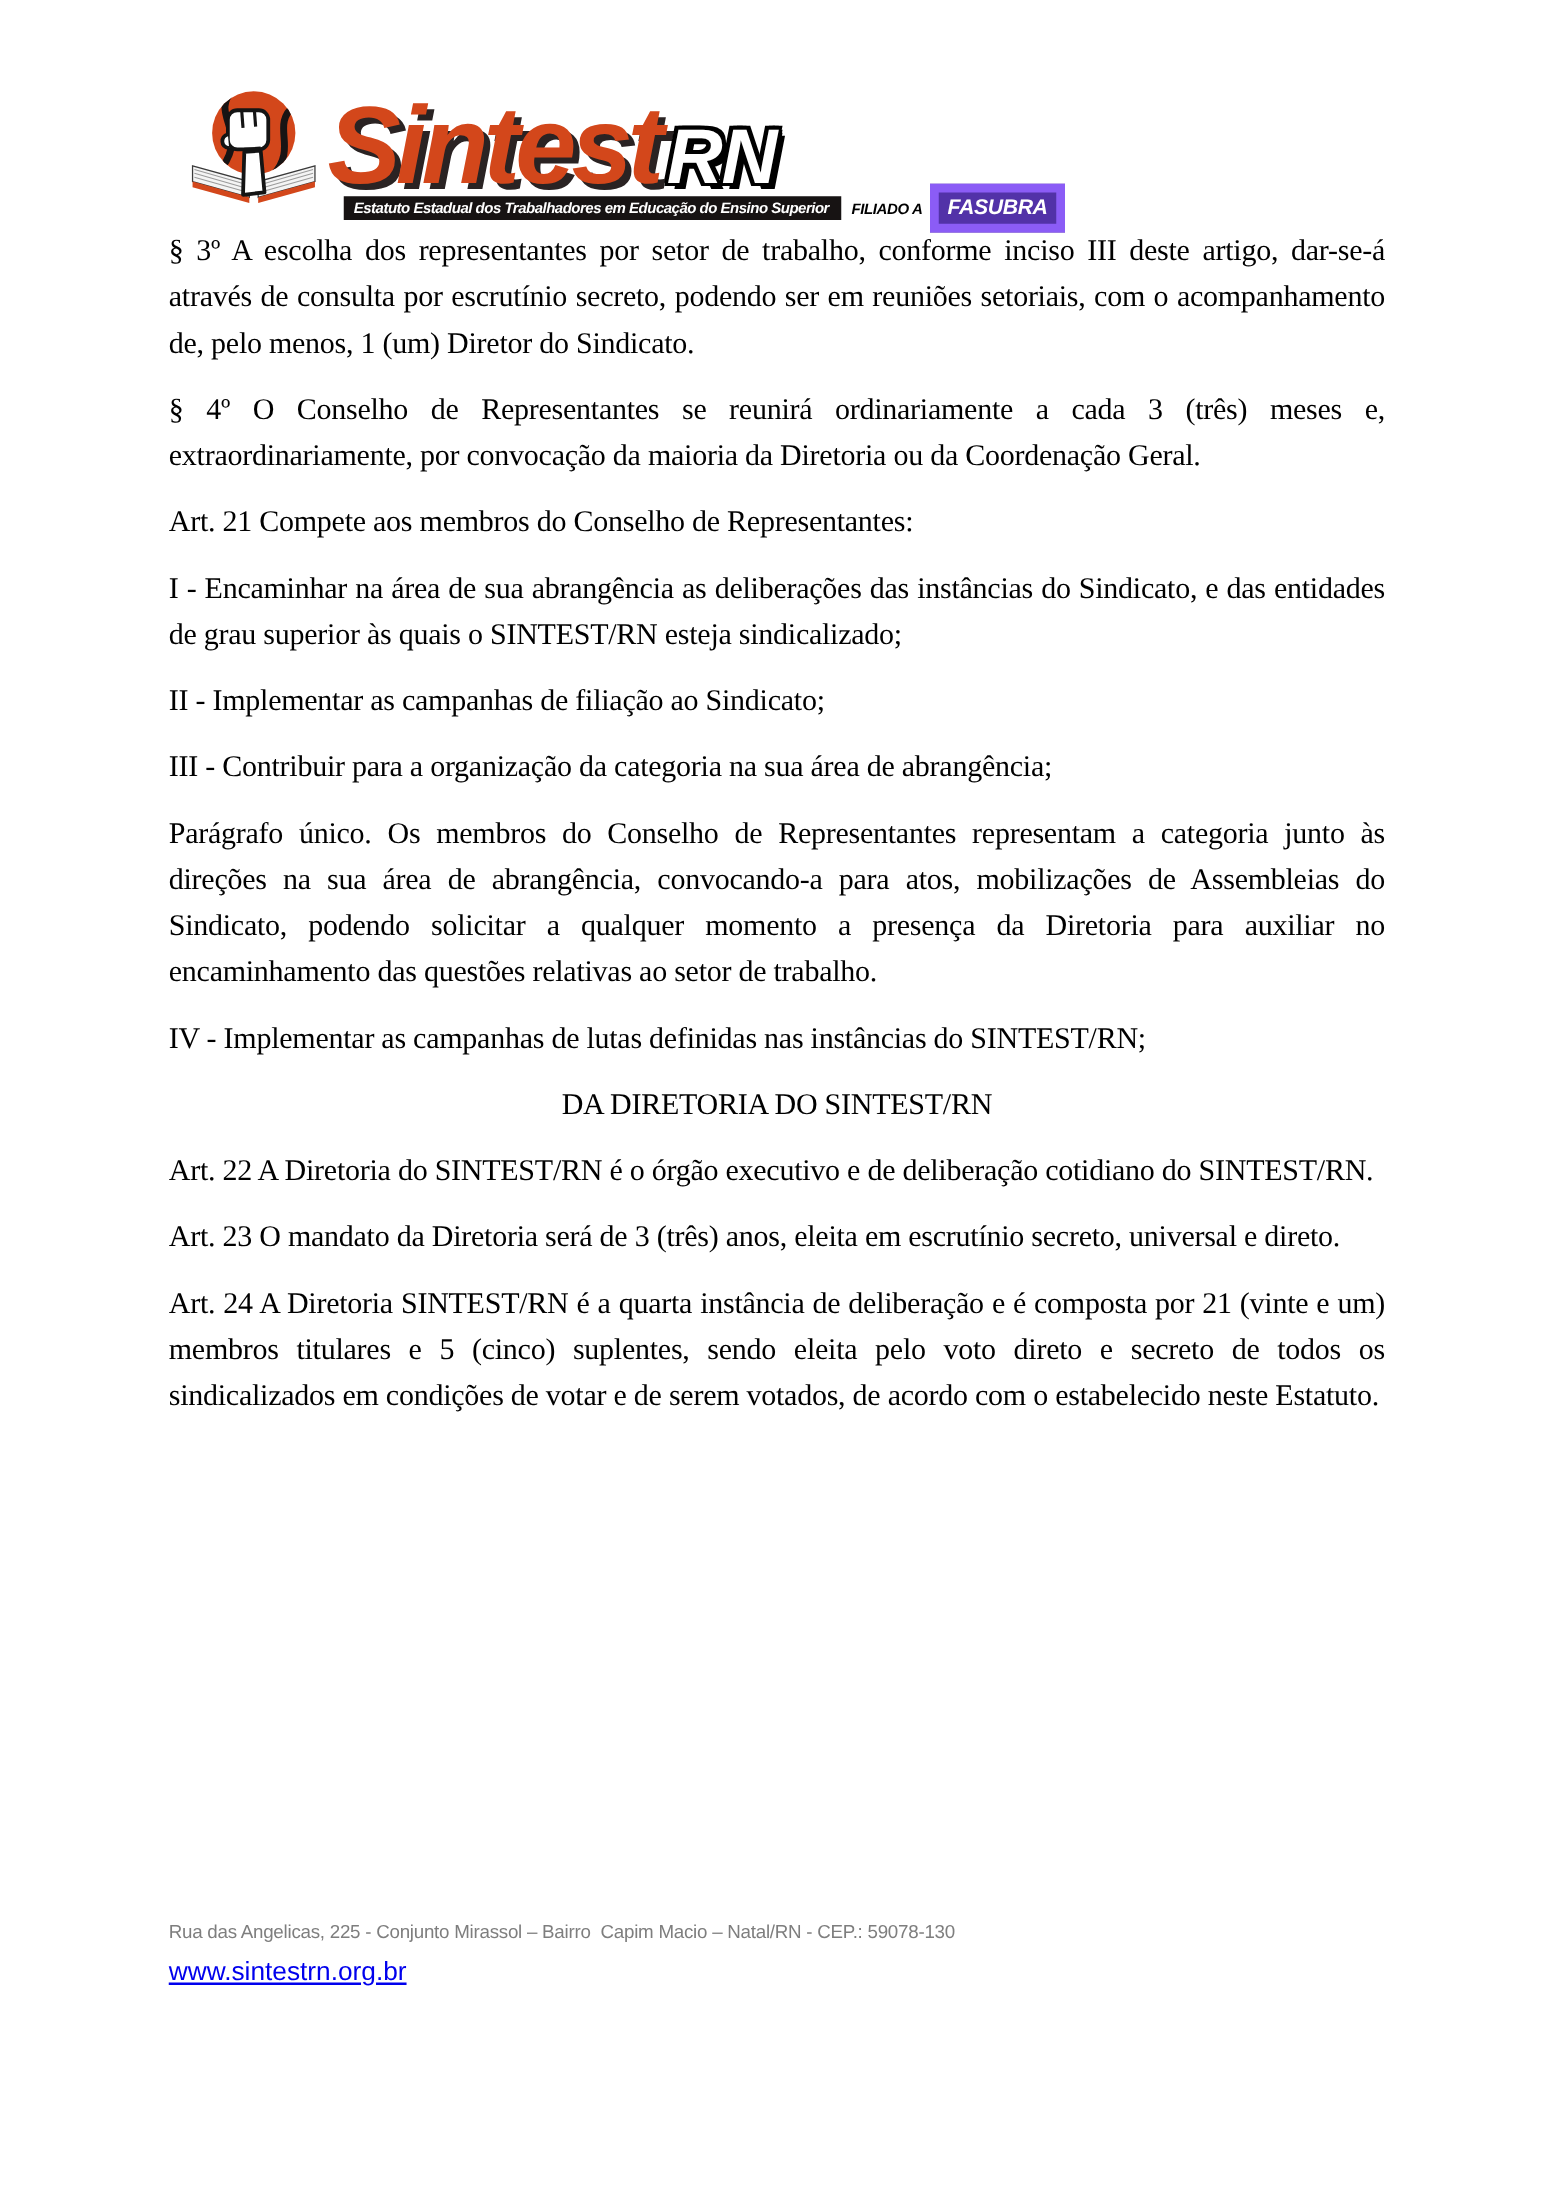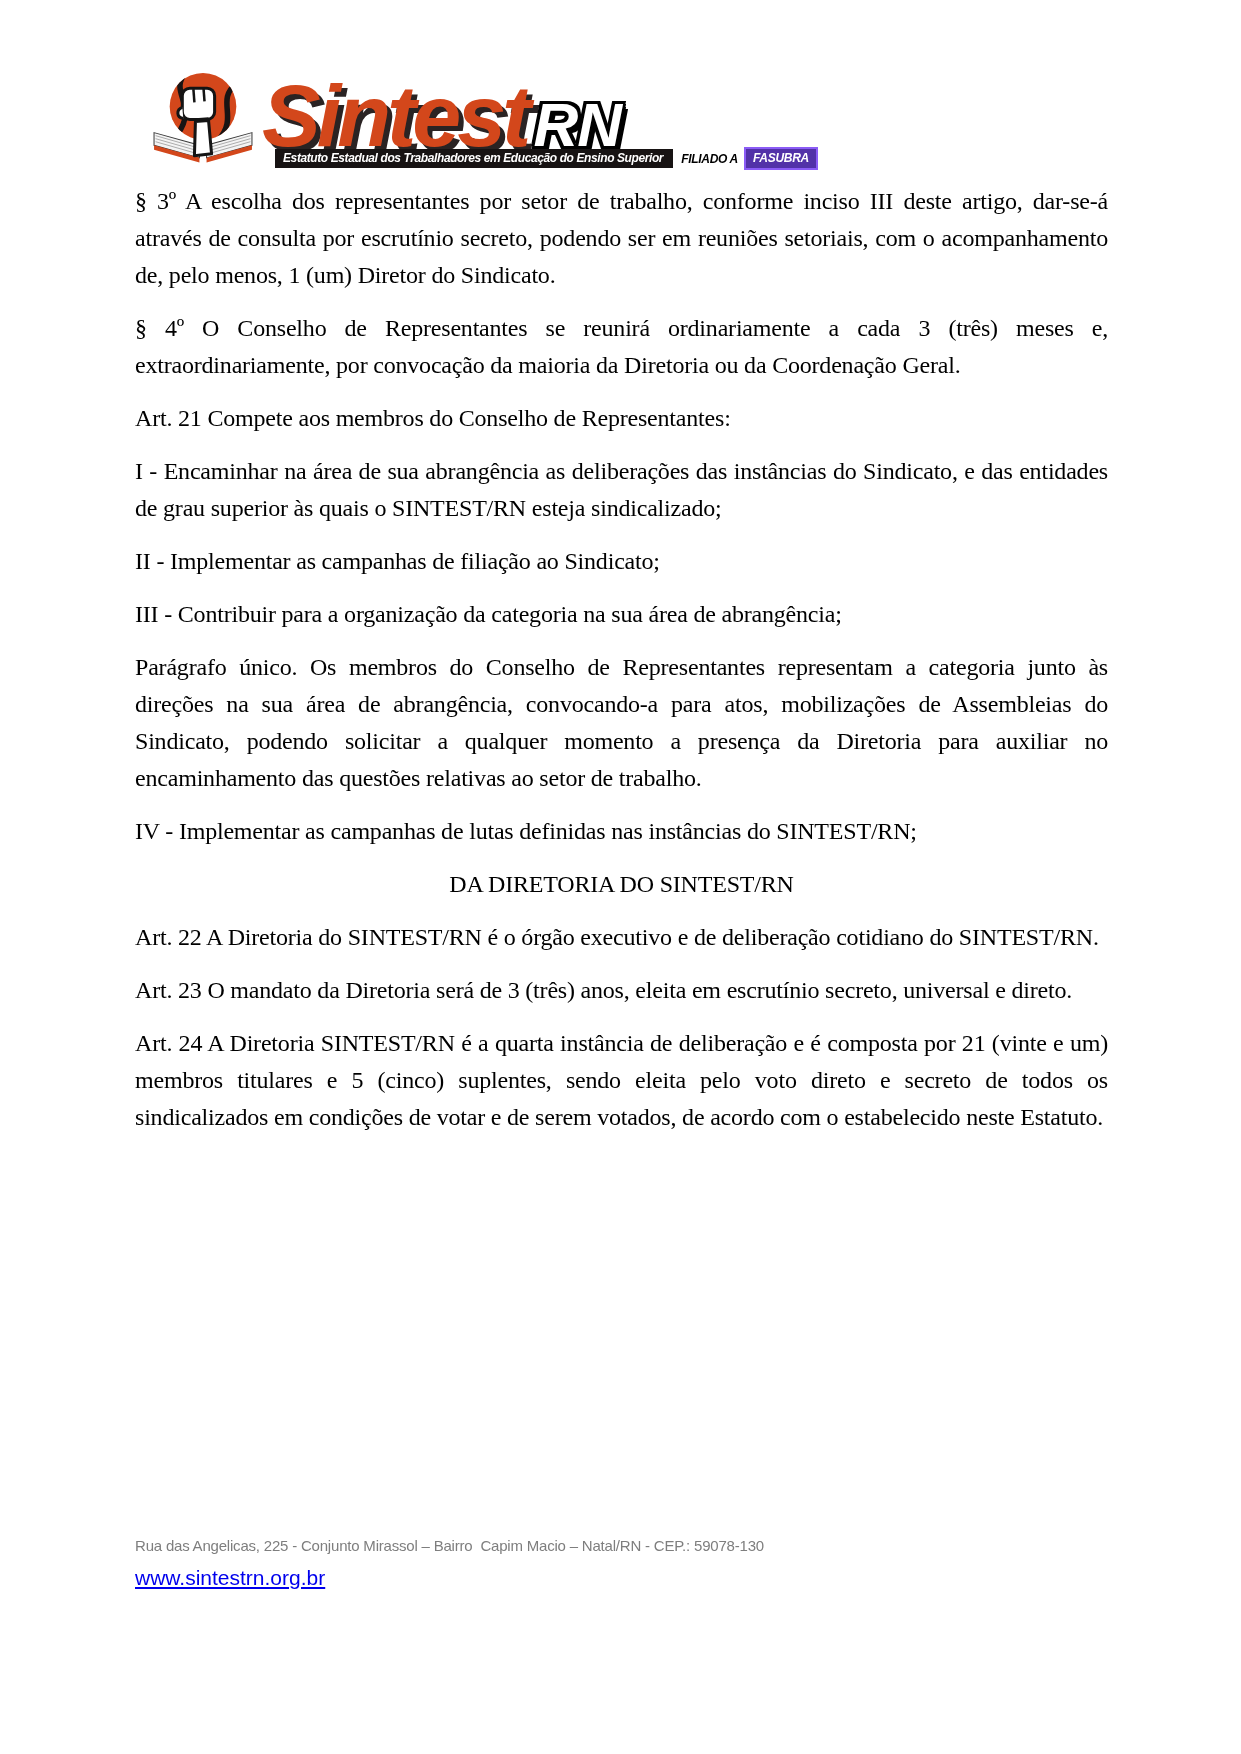"FASUBRA" .fasubra-badge { border: 2px solid #8b5cf6 -> 7px solid #8b5cf6; font-size: 12px -> 17px }
